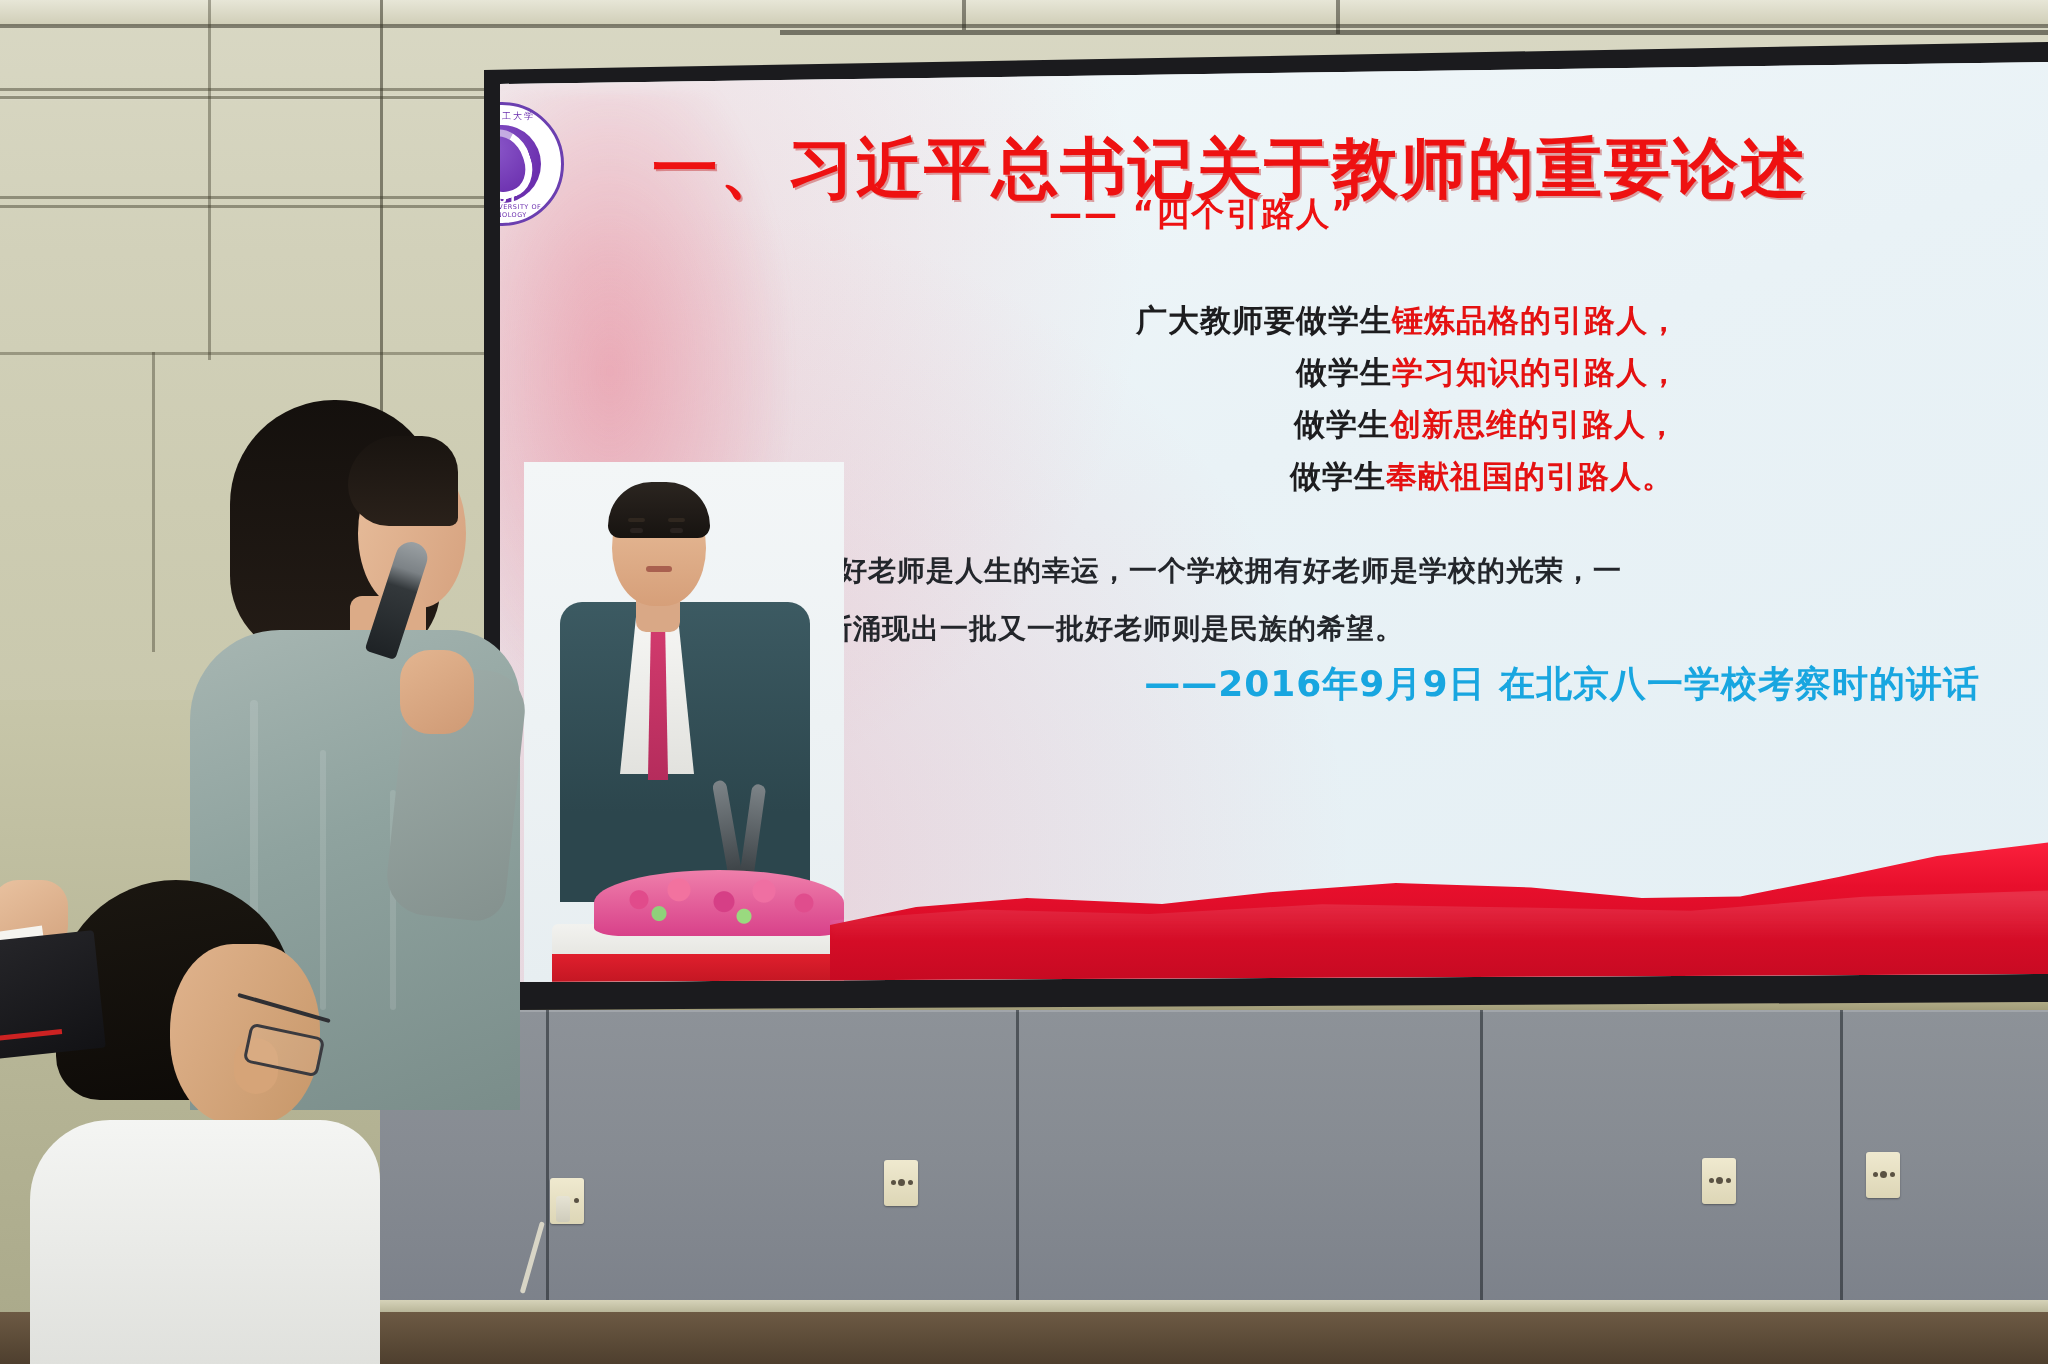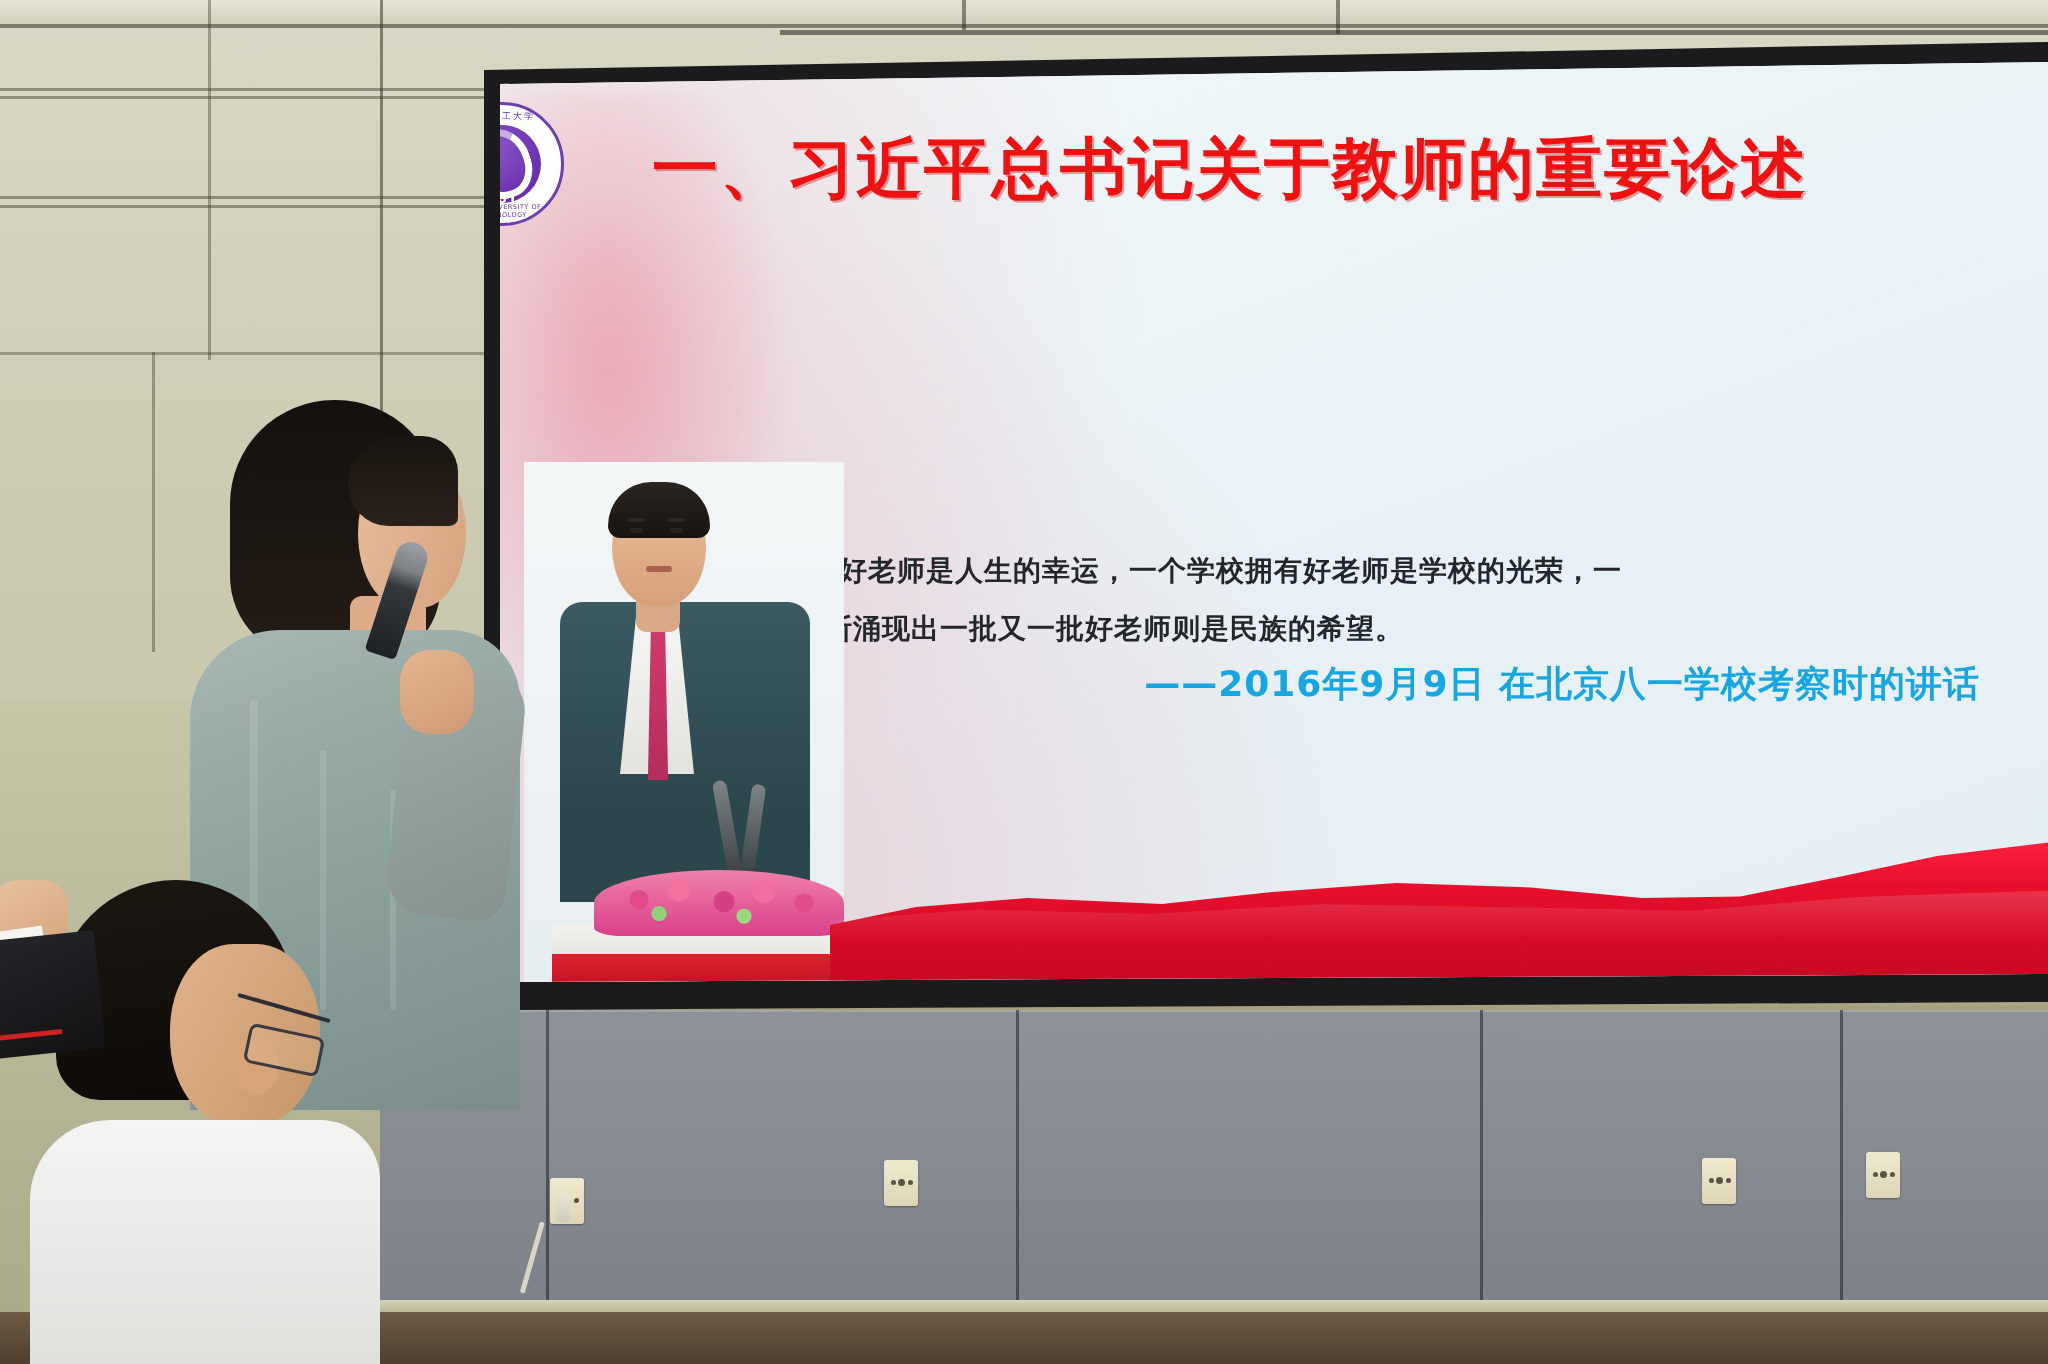"—— “四个引路人”" div.subtitle { html: none -> <div>—— “四个引路人”</div> }
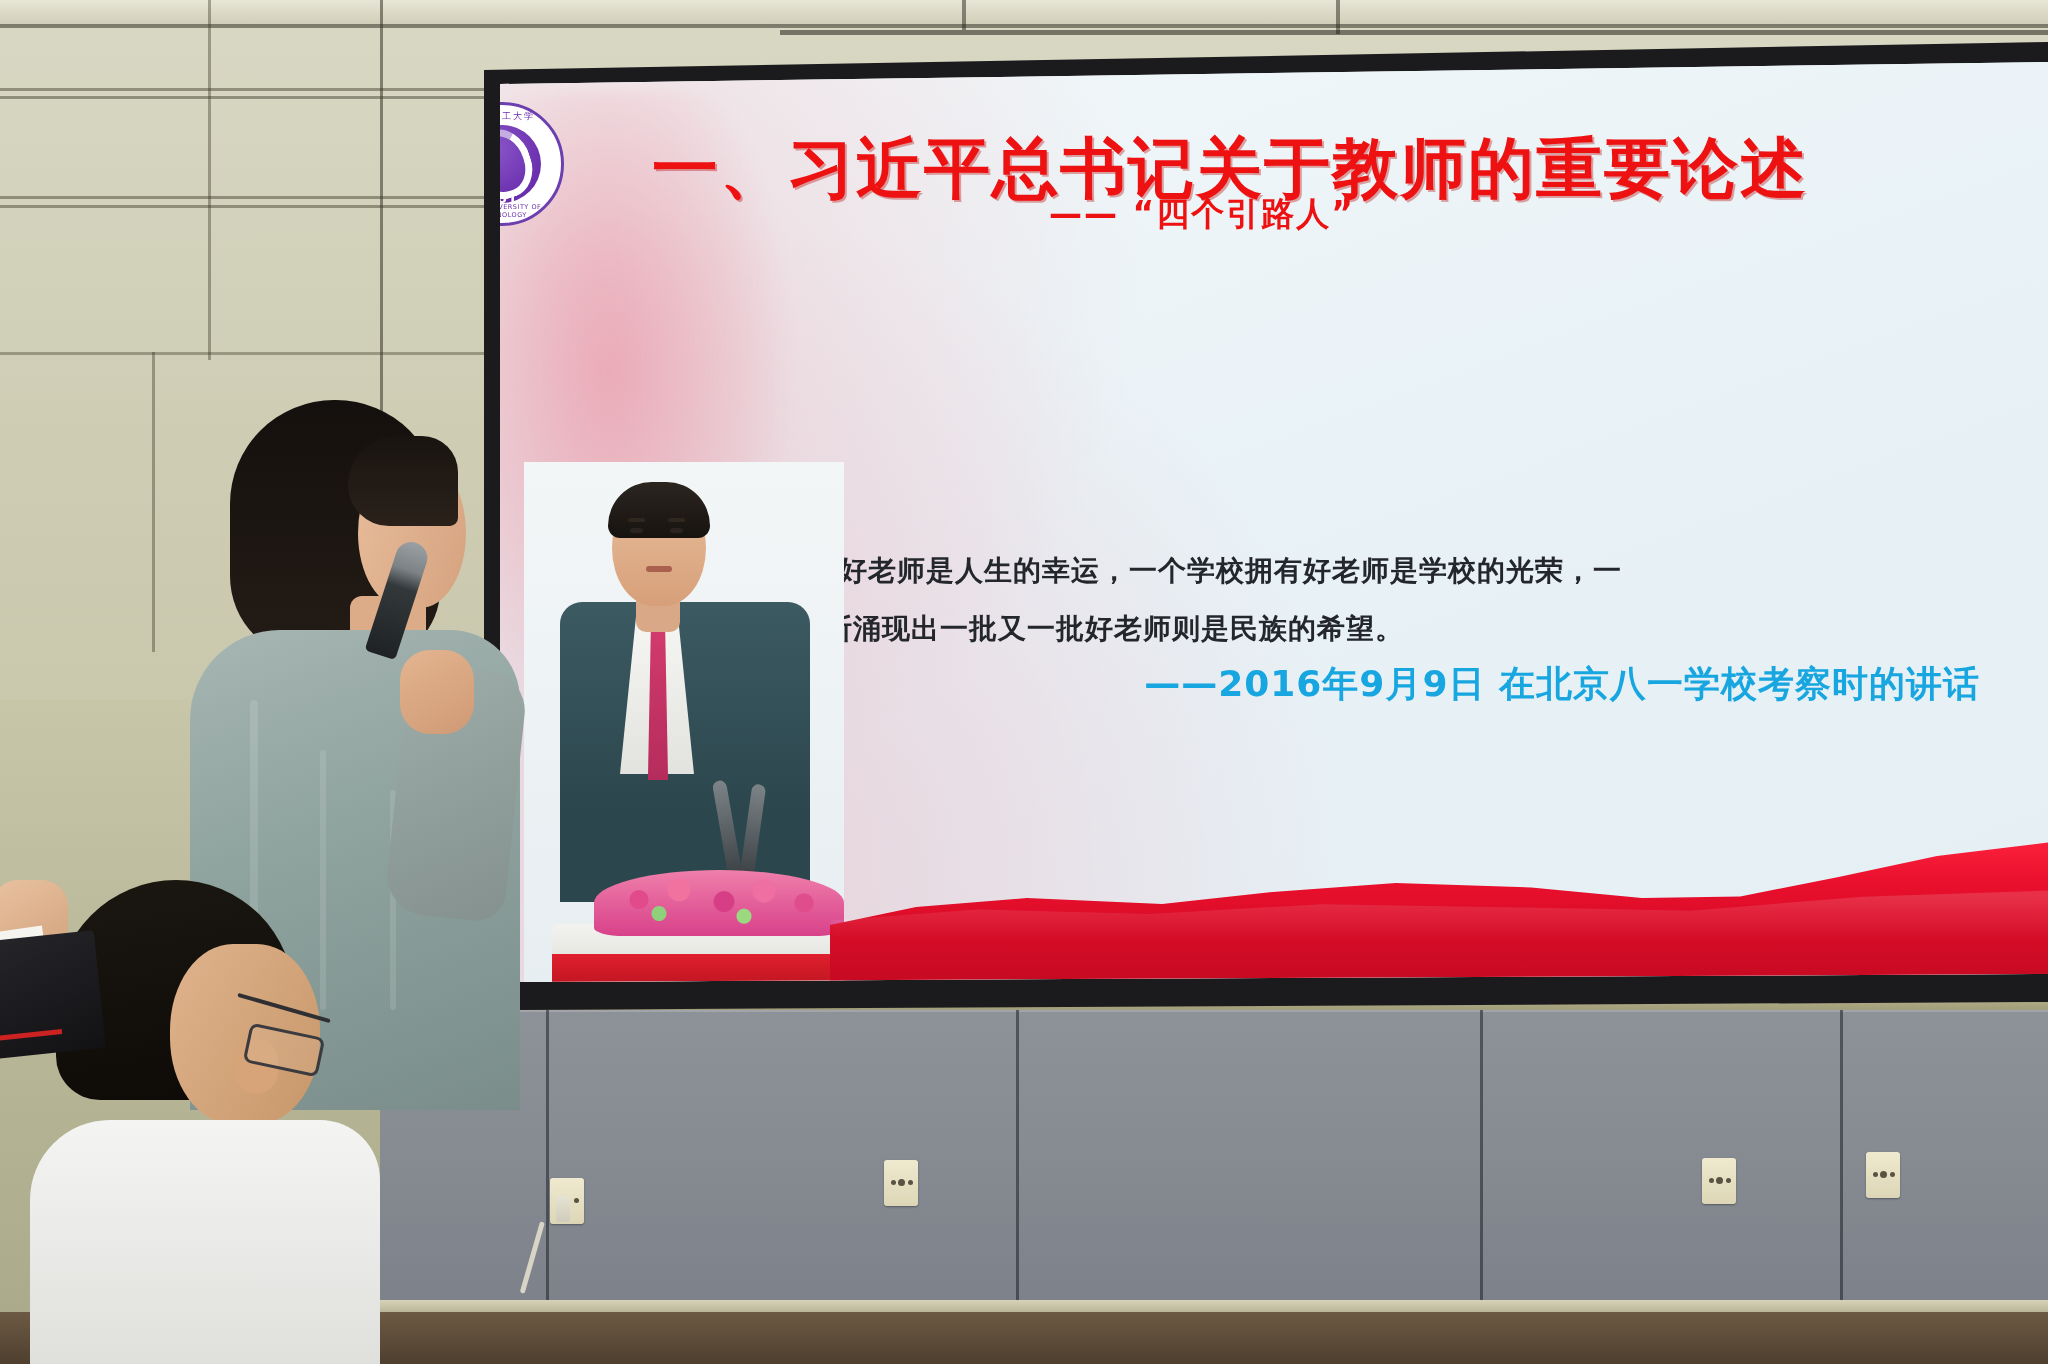"广大教师要做学生锤炼品格的引路人，" div.bullets { html: none -> <div> <div> <span>广大教师要做学生</span><span>锤炼品格的引路人，</span> </div> <div> <span>做学生</span><span>学习知识的引路人，</span> </div> <div> <span>做学生</span><span>创新思维的引路人，</span> </div> <div> <span>做学生</span><span>奉献祖国的引路人。</span> </div> </div> }
